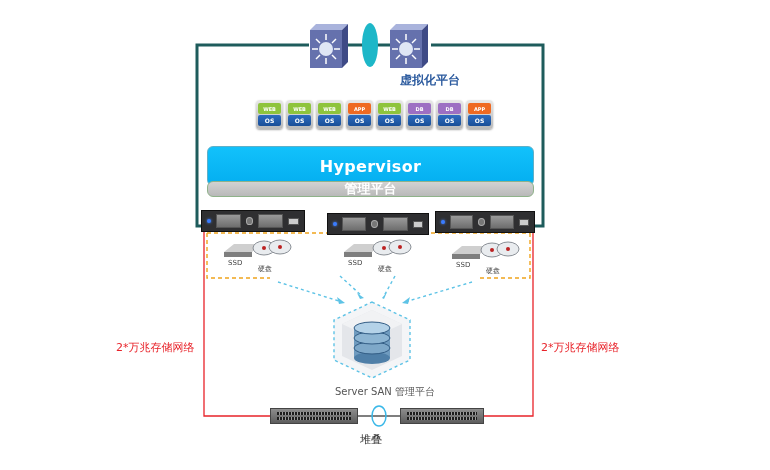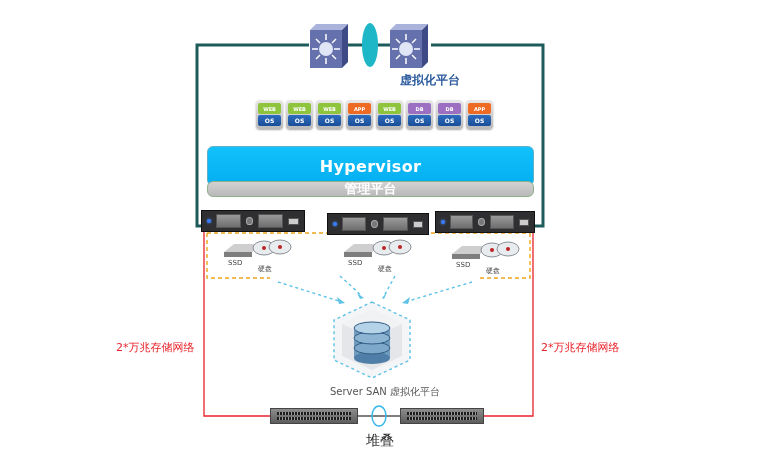"Server SAN 虚拟化平台" div.abs { text: 虚拟化 -> 管理 }
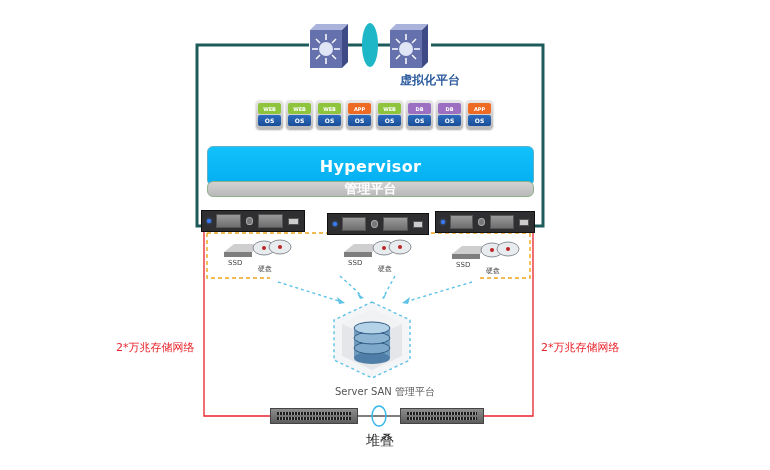"堆叠" .stack-label { font-size: 14px -> 11px; text-align: center -> none }
